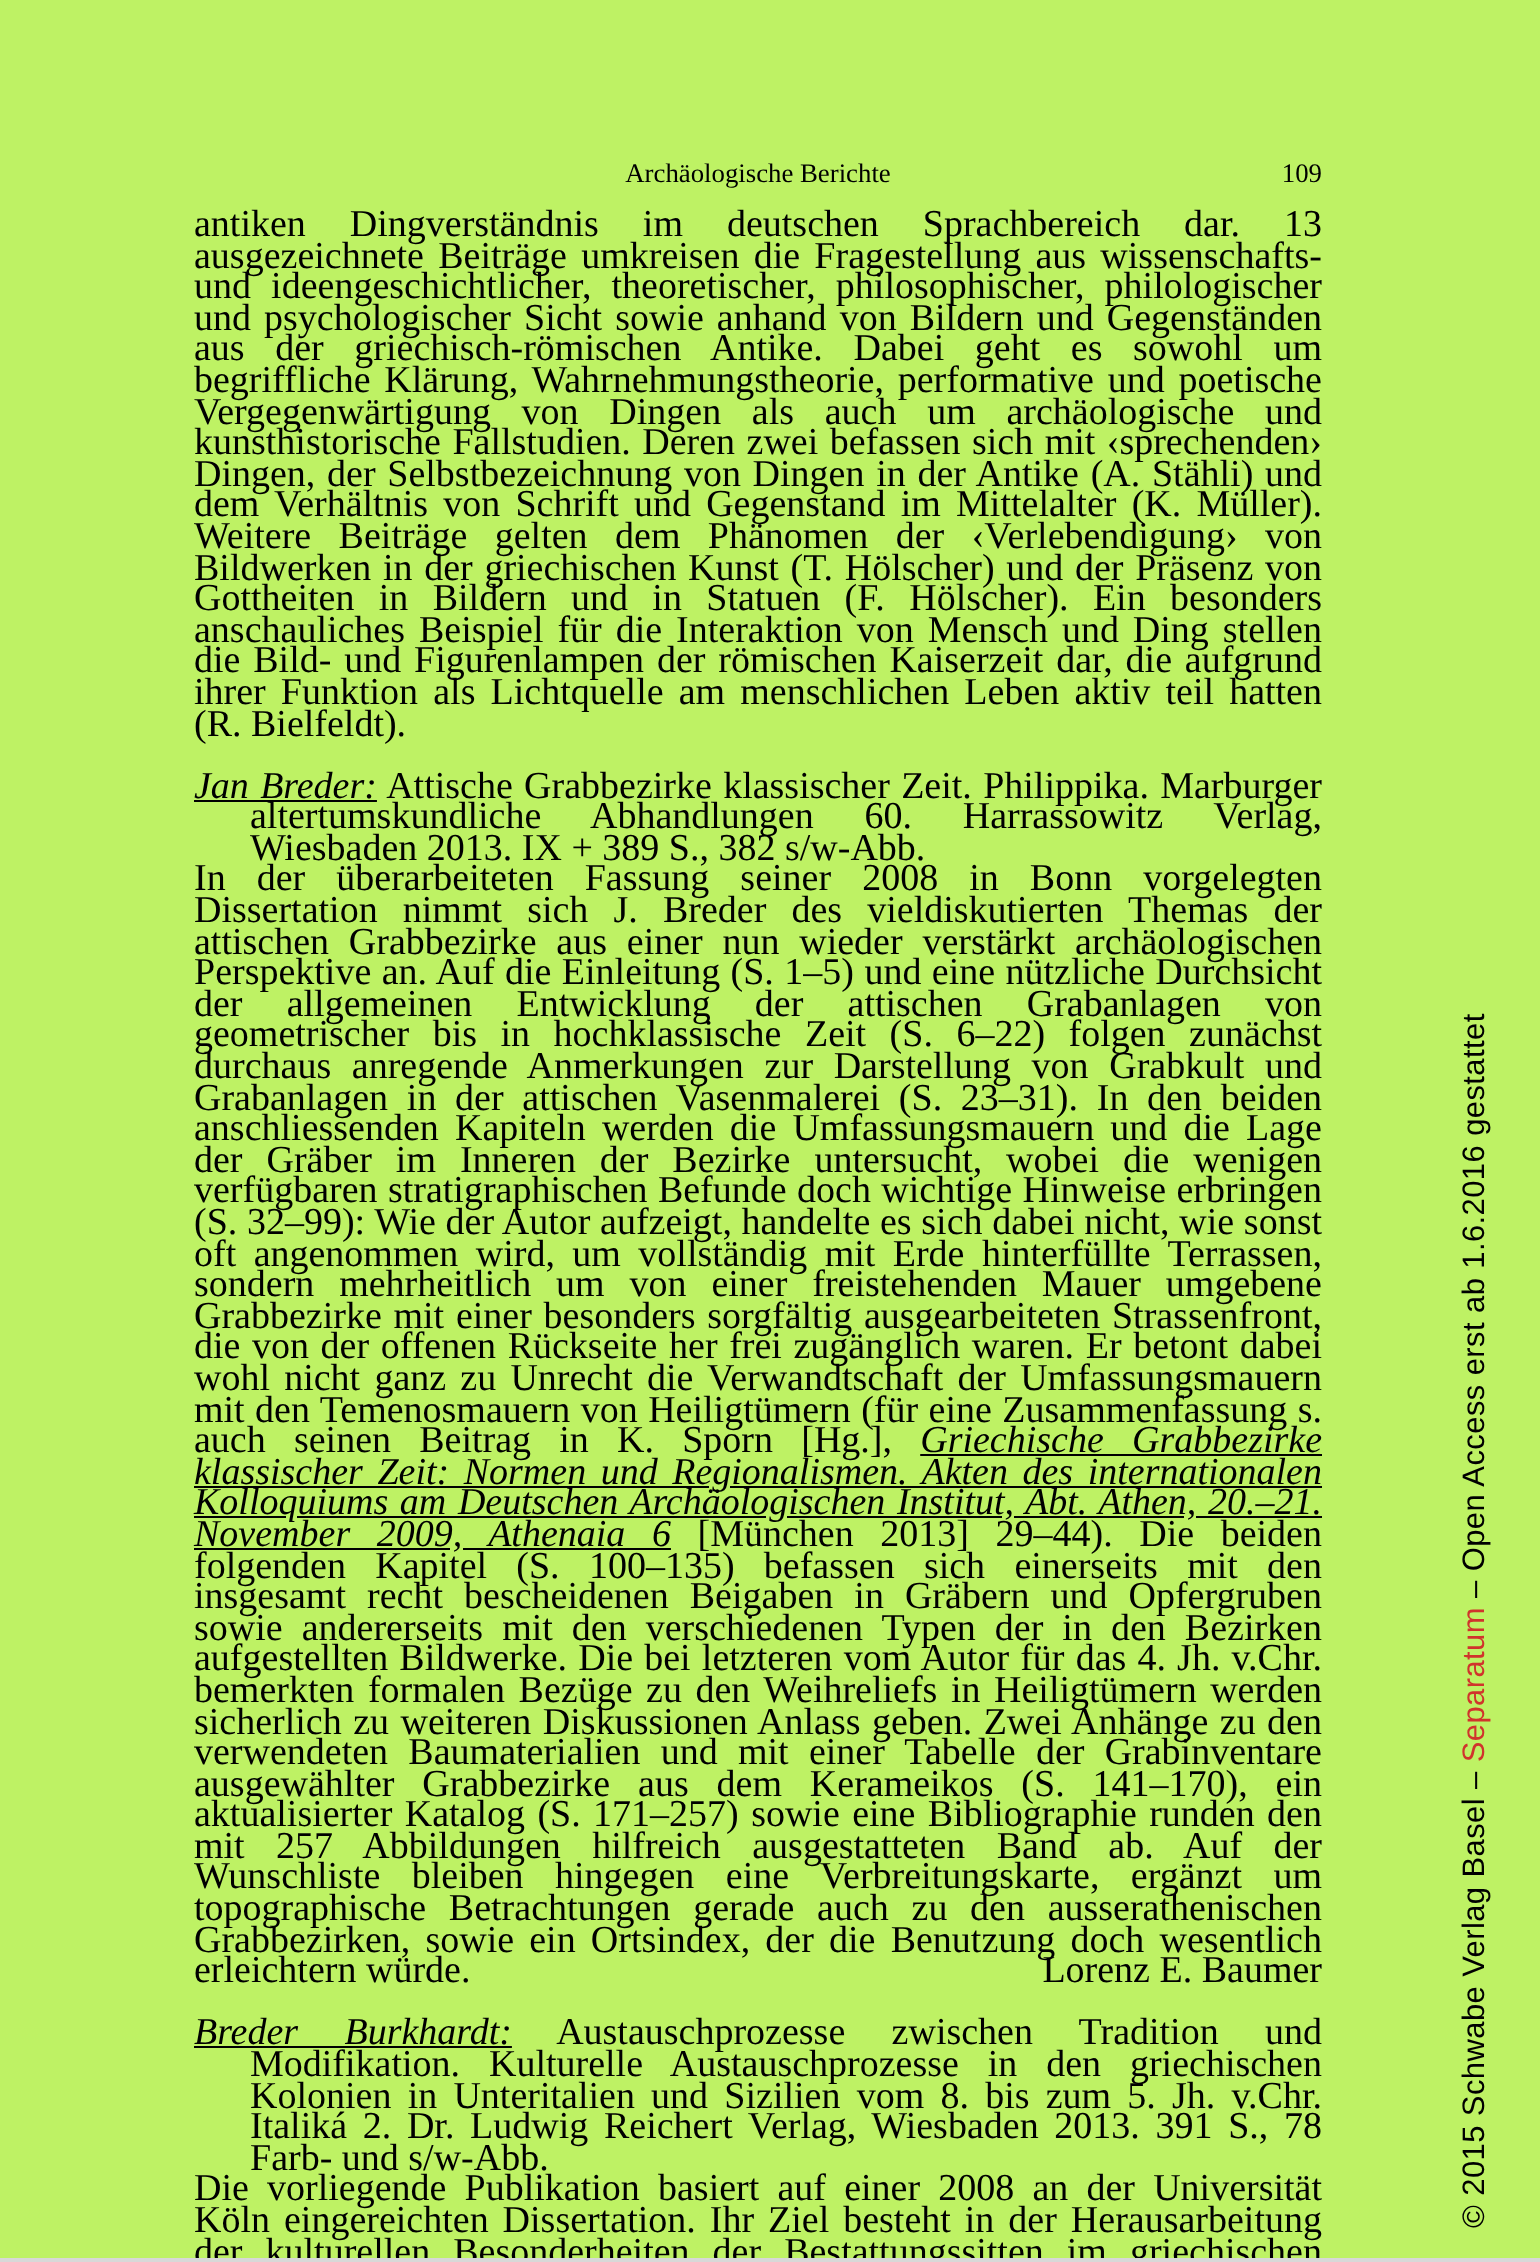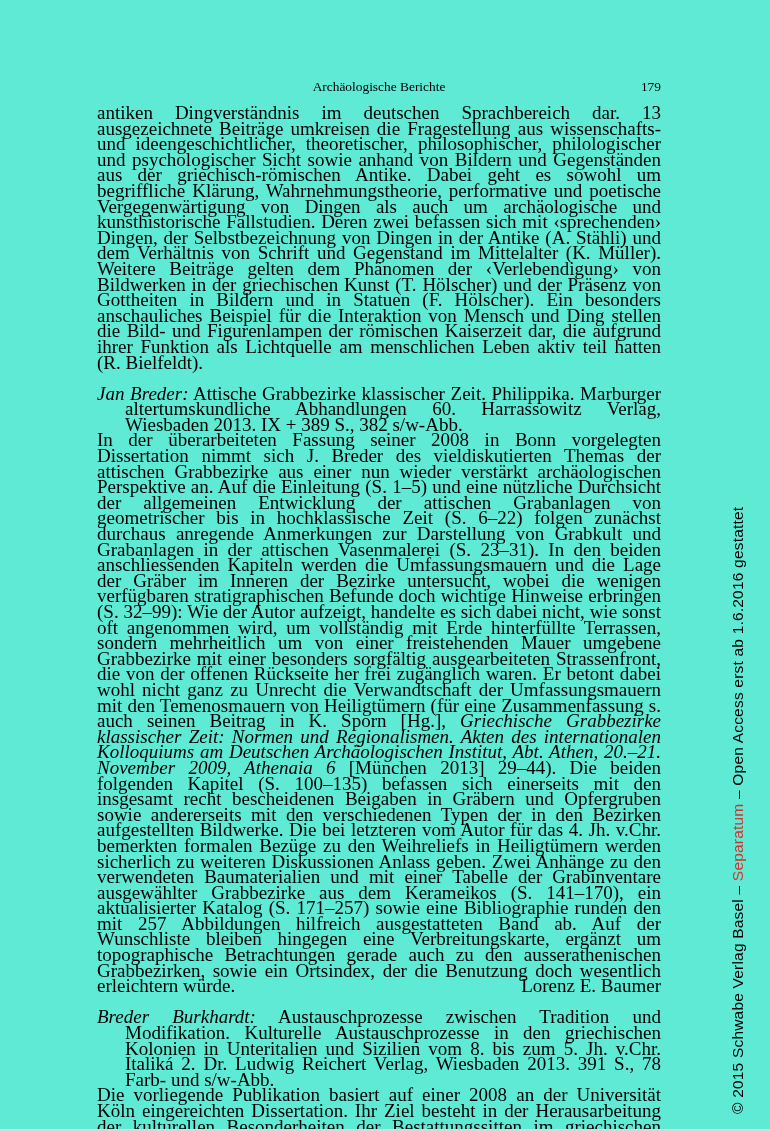"Archäologische Berichte" .page { background: #5eead4 -> #bef264 }
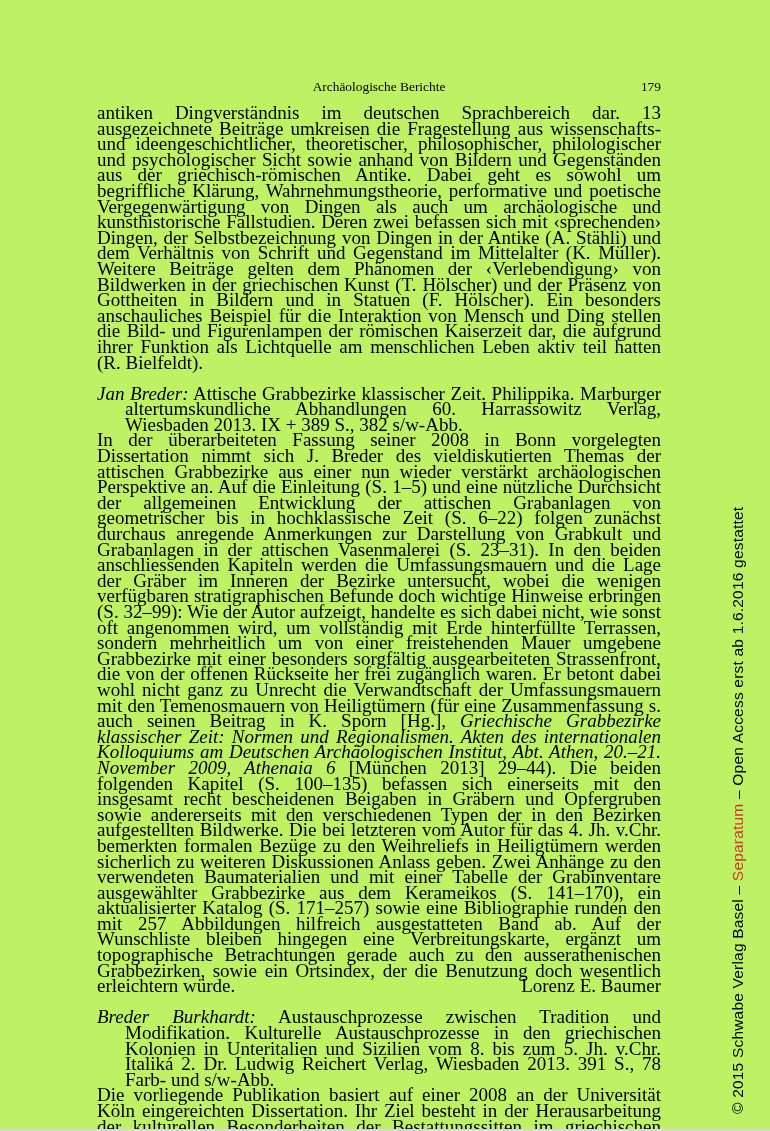"179" span.rh-page { text: 179 -> 109 }
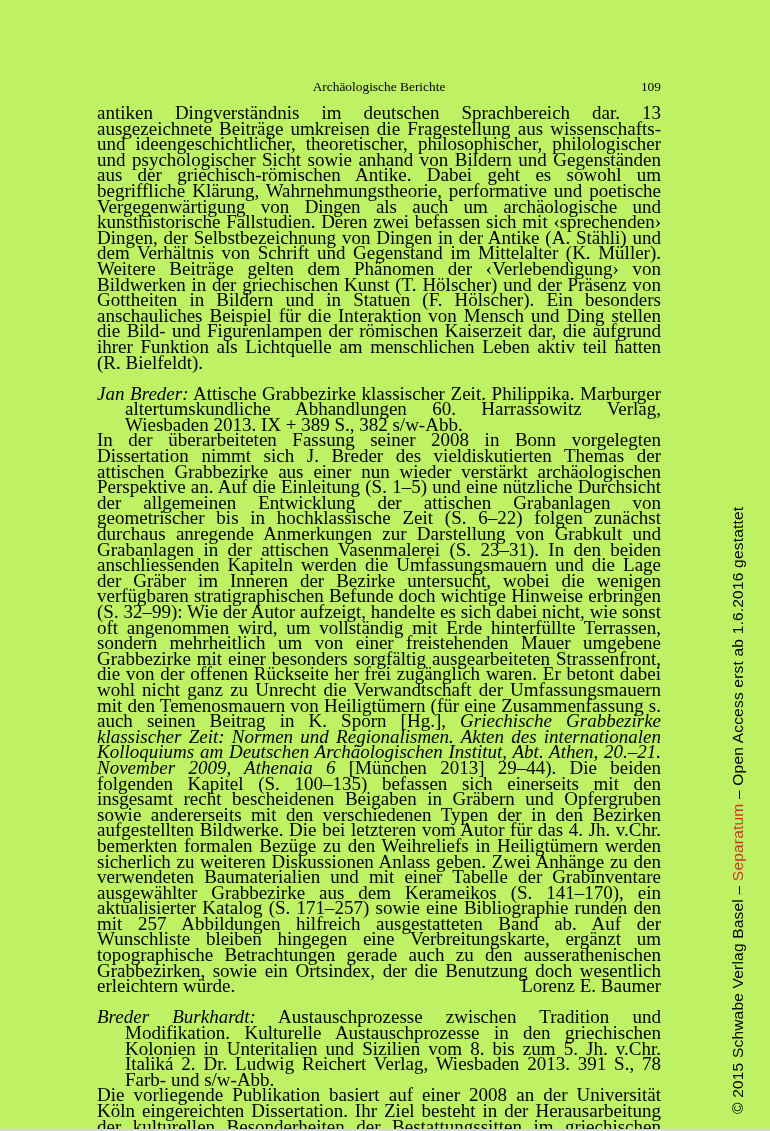"Jan Breder:" .italic { text-decoration: none -> underline }
